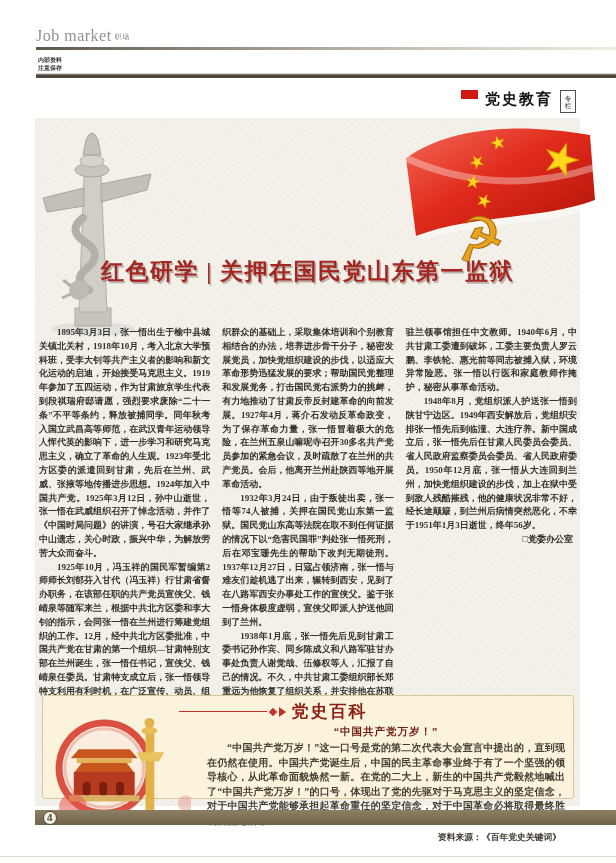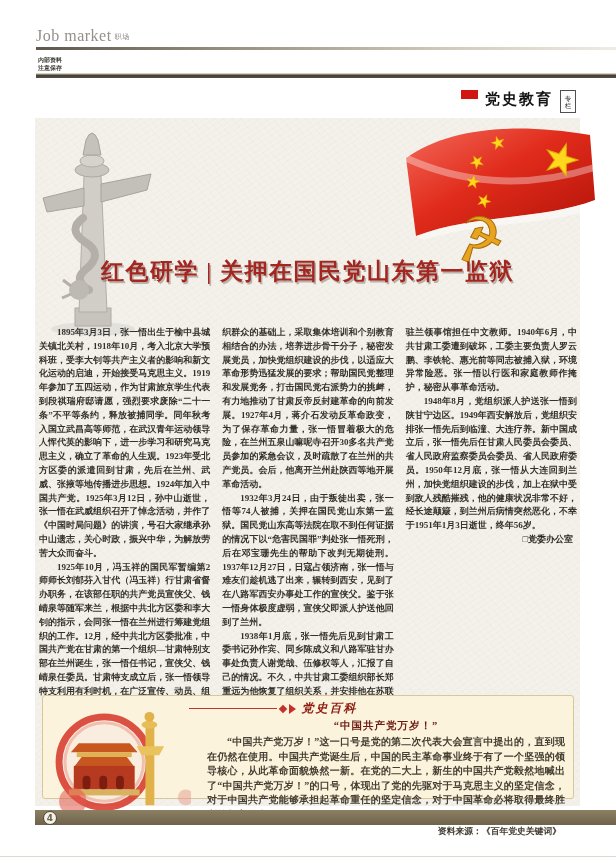"党史百科" .ib-label { font-size: 12px -> 17px; font-style: italic -> none }
